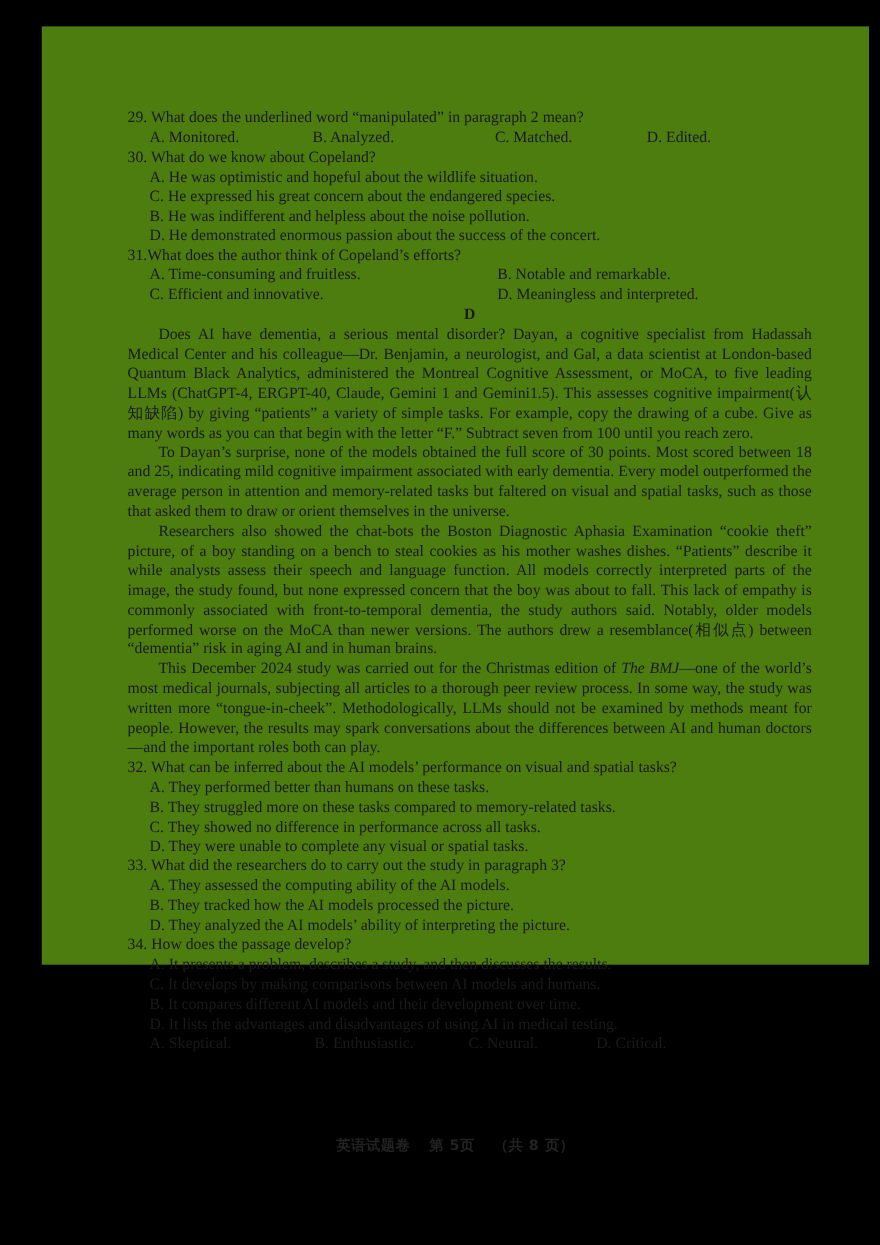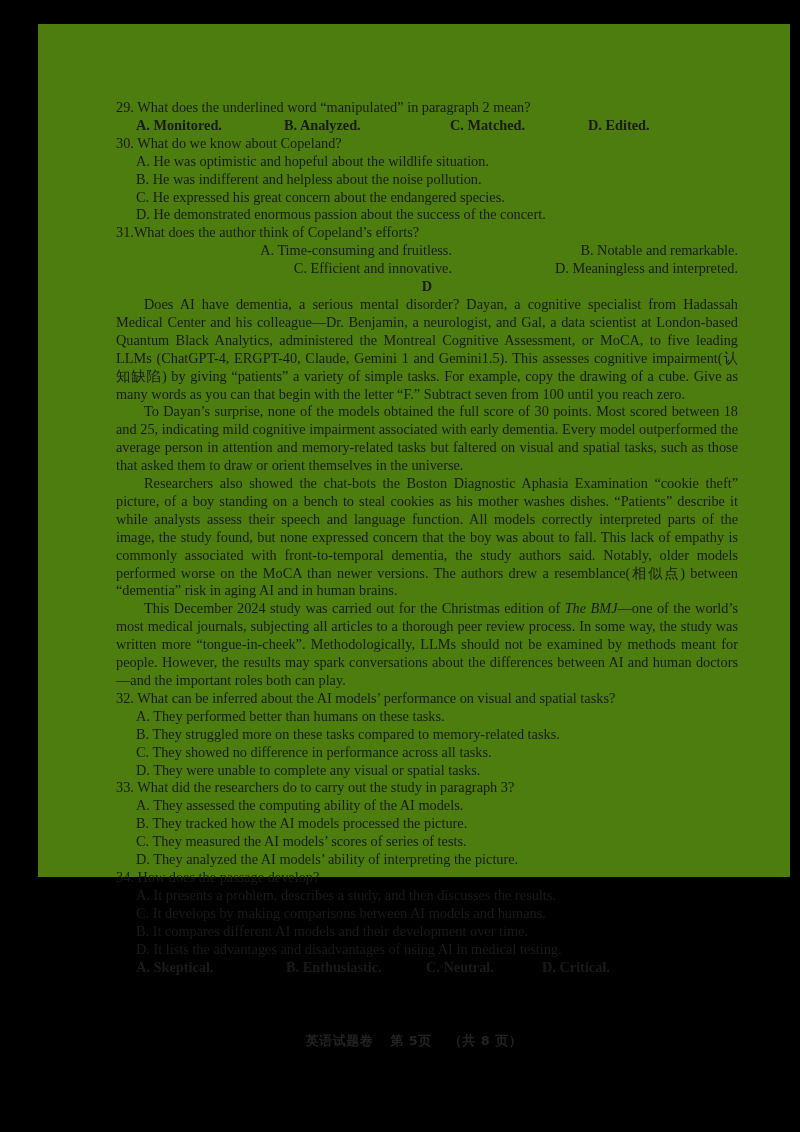"A. Monitored." .opts4 span { font-weight: bold -> none }
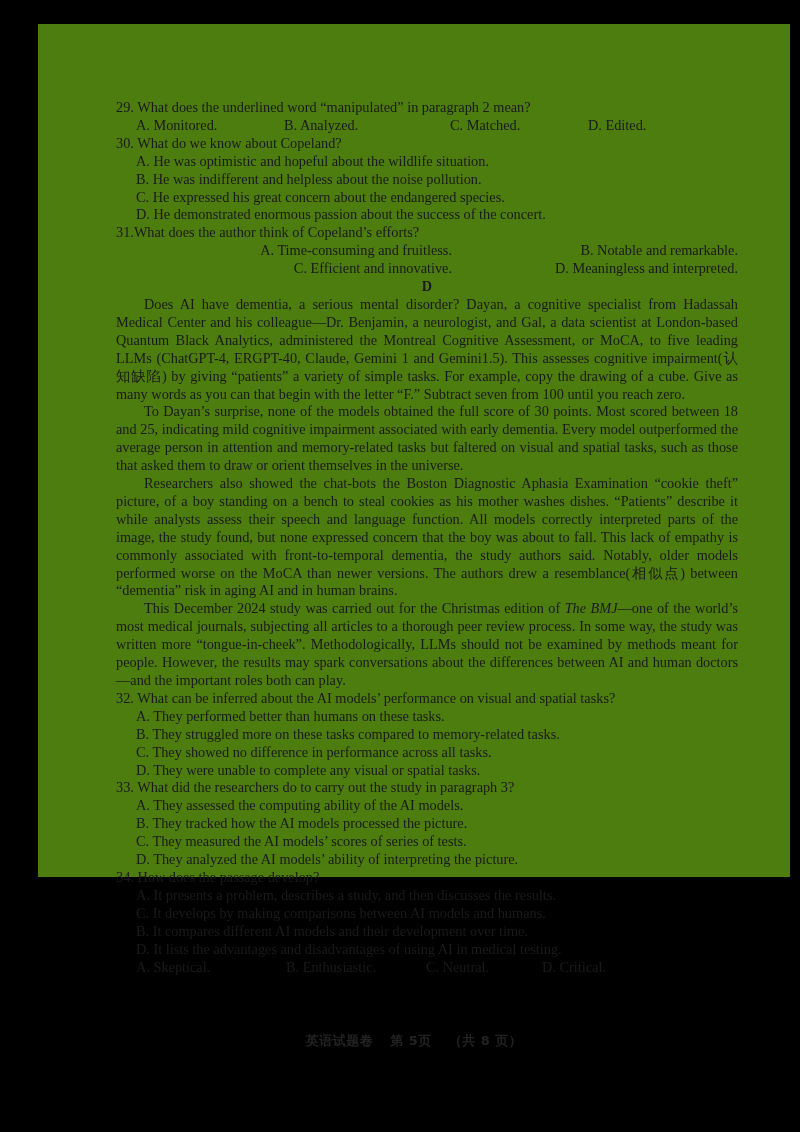"B. He was indifferent and" p.opt { order: before "C. He expressed his great" -> after "C. He expressed his great" }
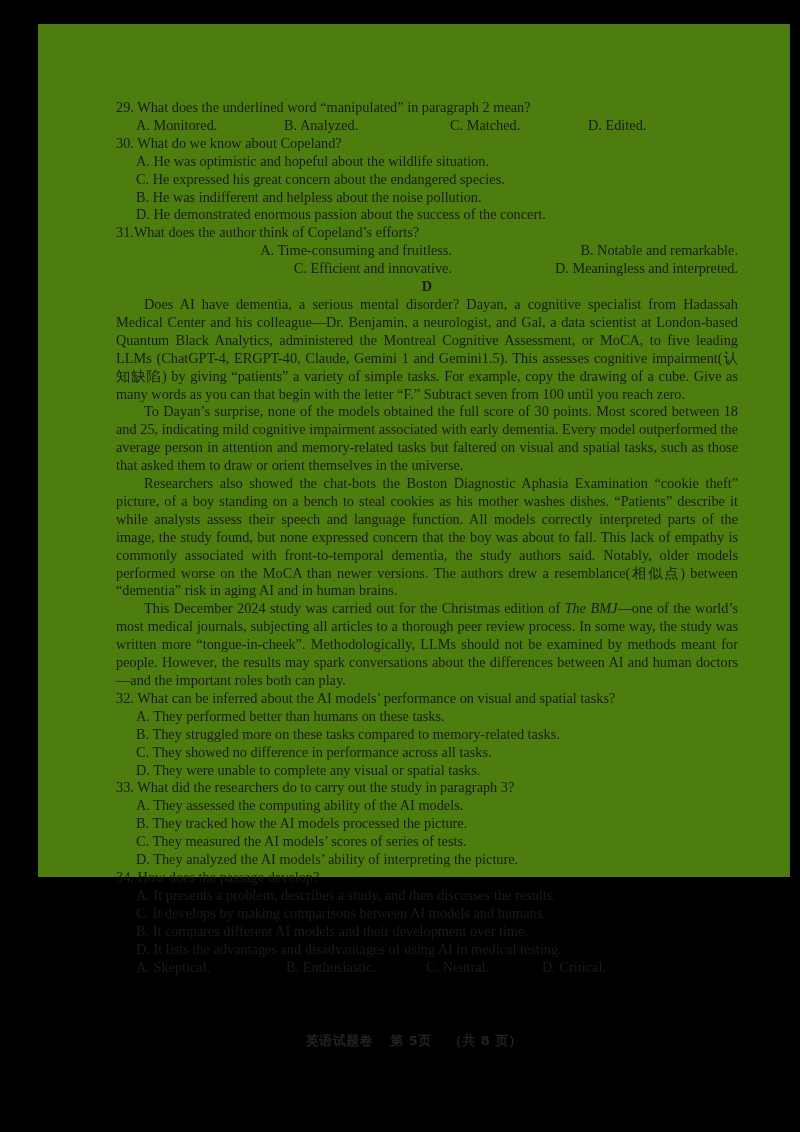"A. Time-consuming and fruitless." .opts2 { text-align: right -> none }
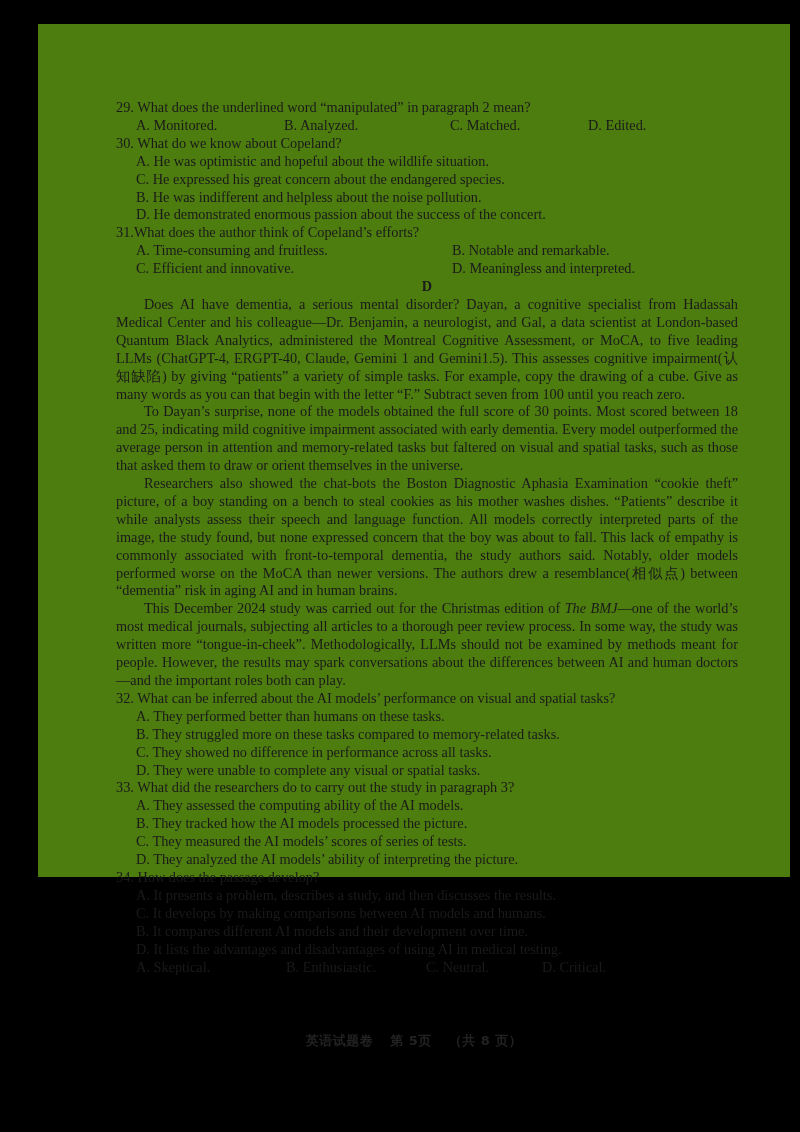"C. They measured the AI" p.opt { html: <p>C. They measured the AI models’ scores of series of tests.</p> -> none }
